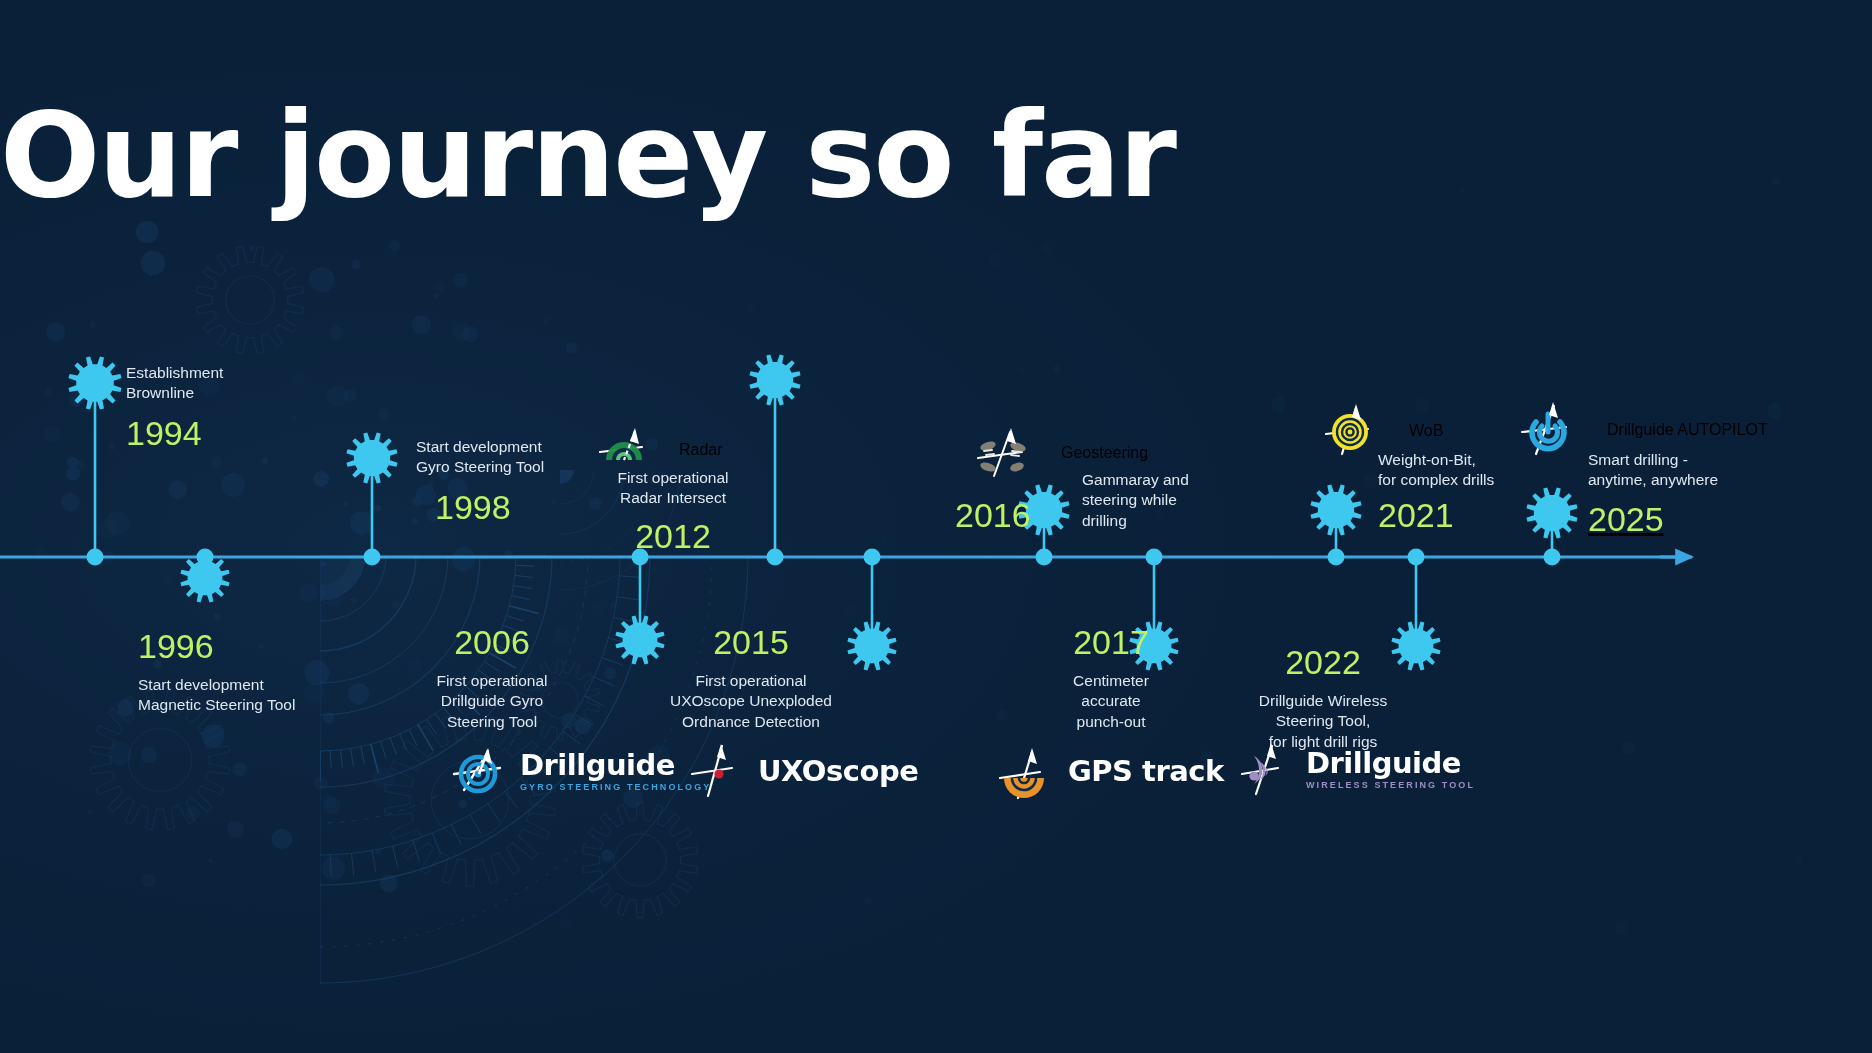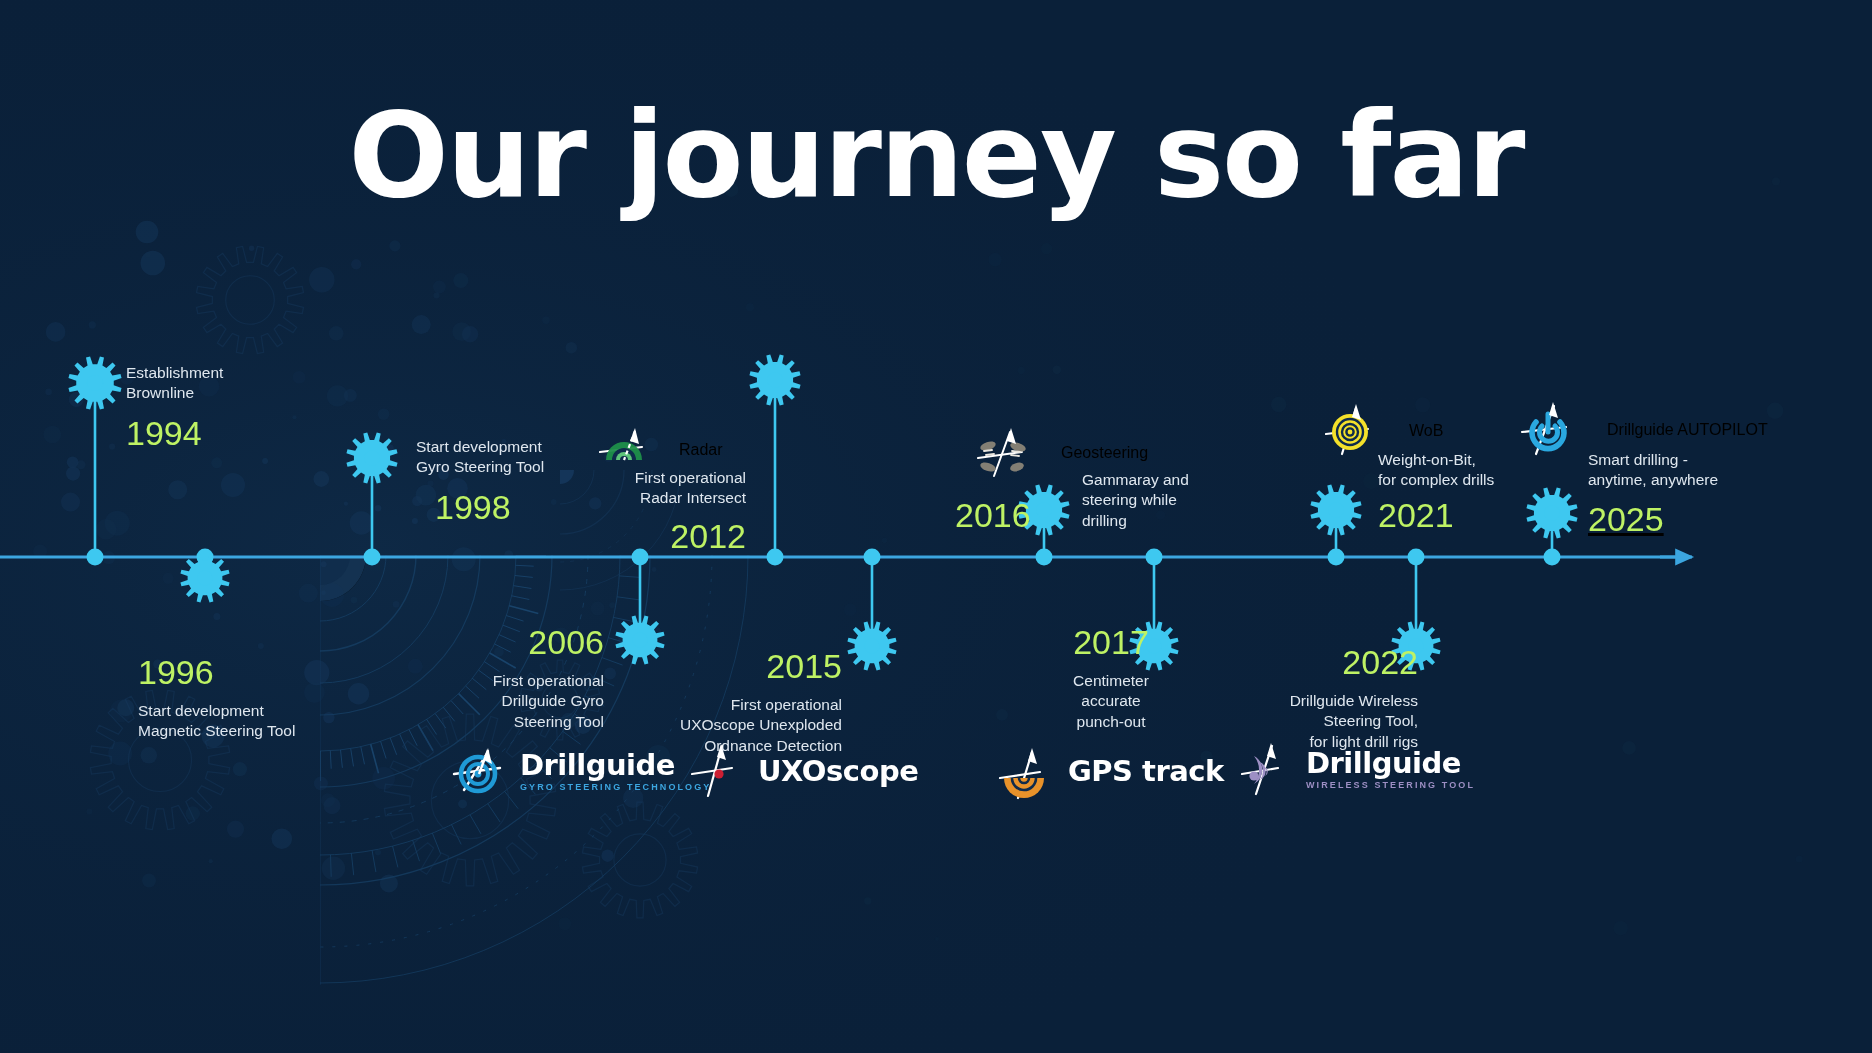"Our journey so far" .title { text-align: center -> none }
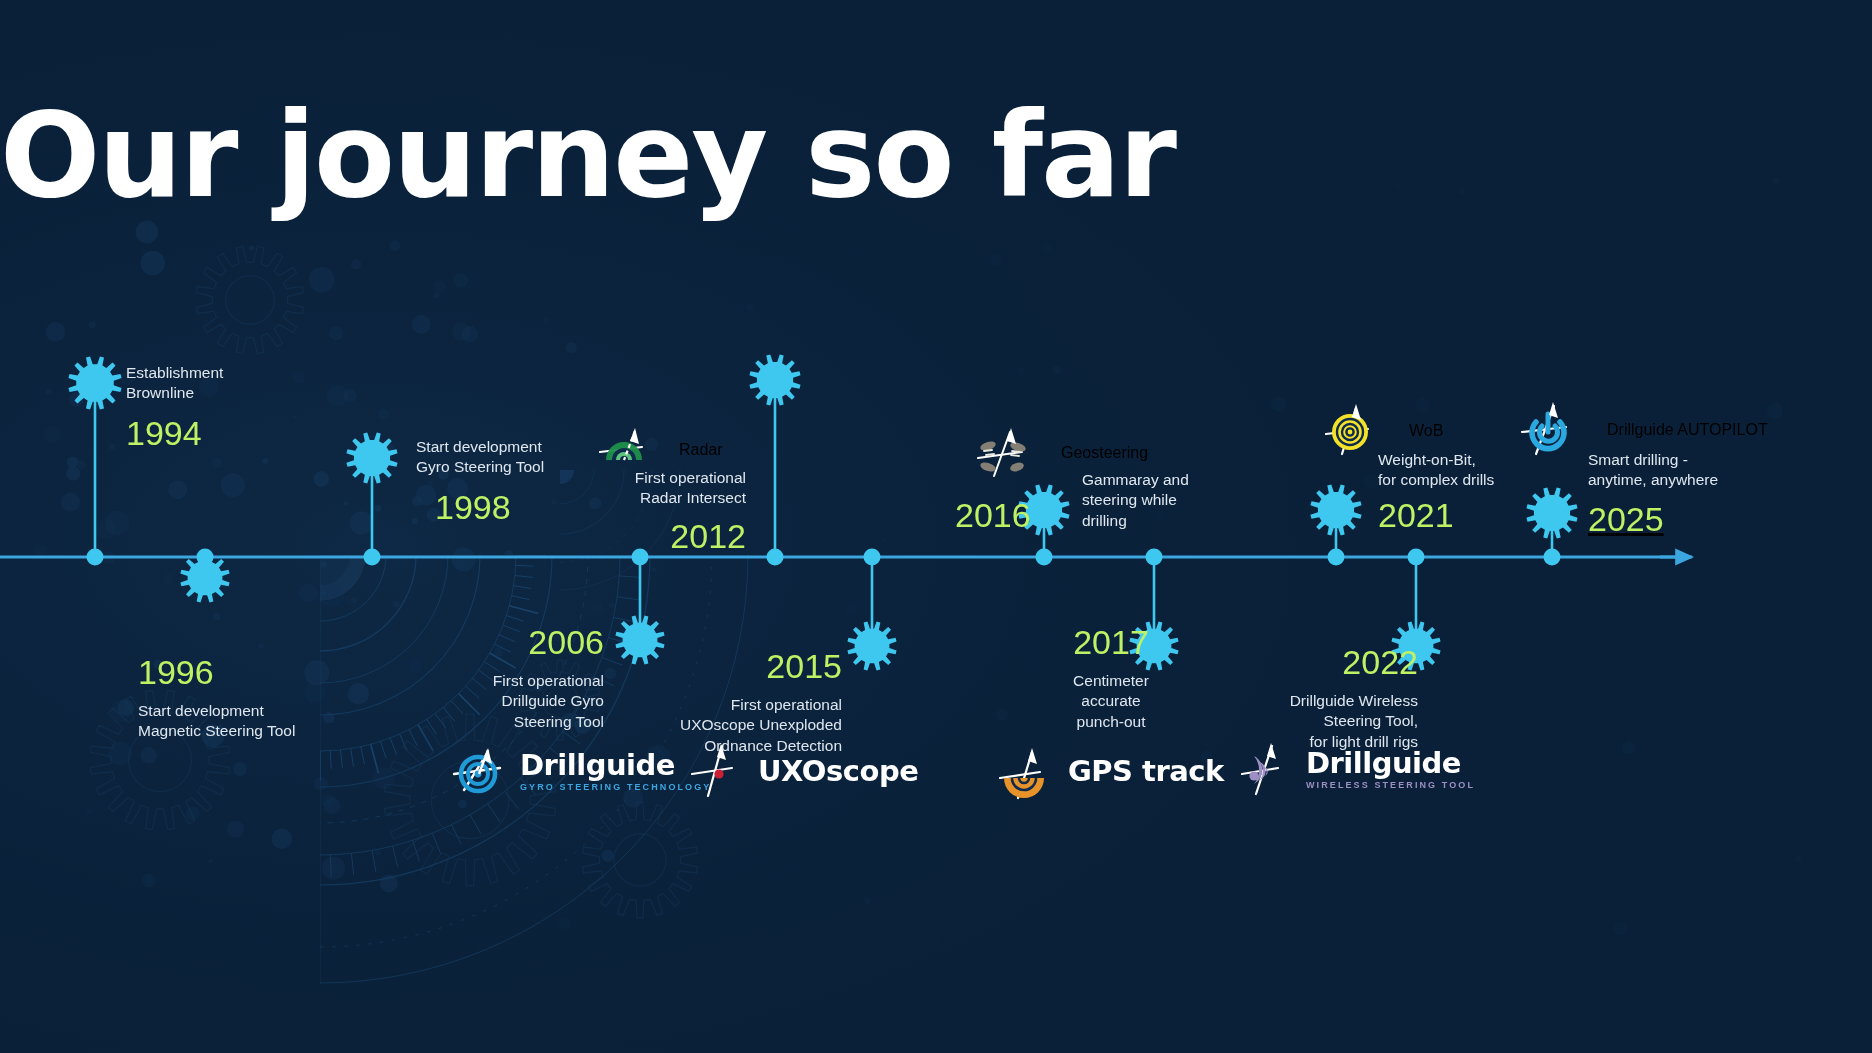"First operational" .ta-r { text-align: right -> center }
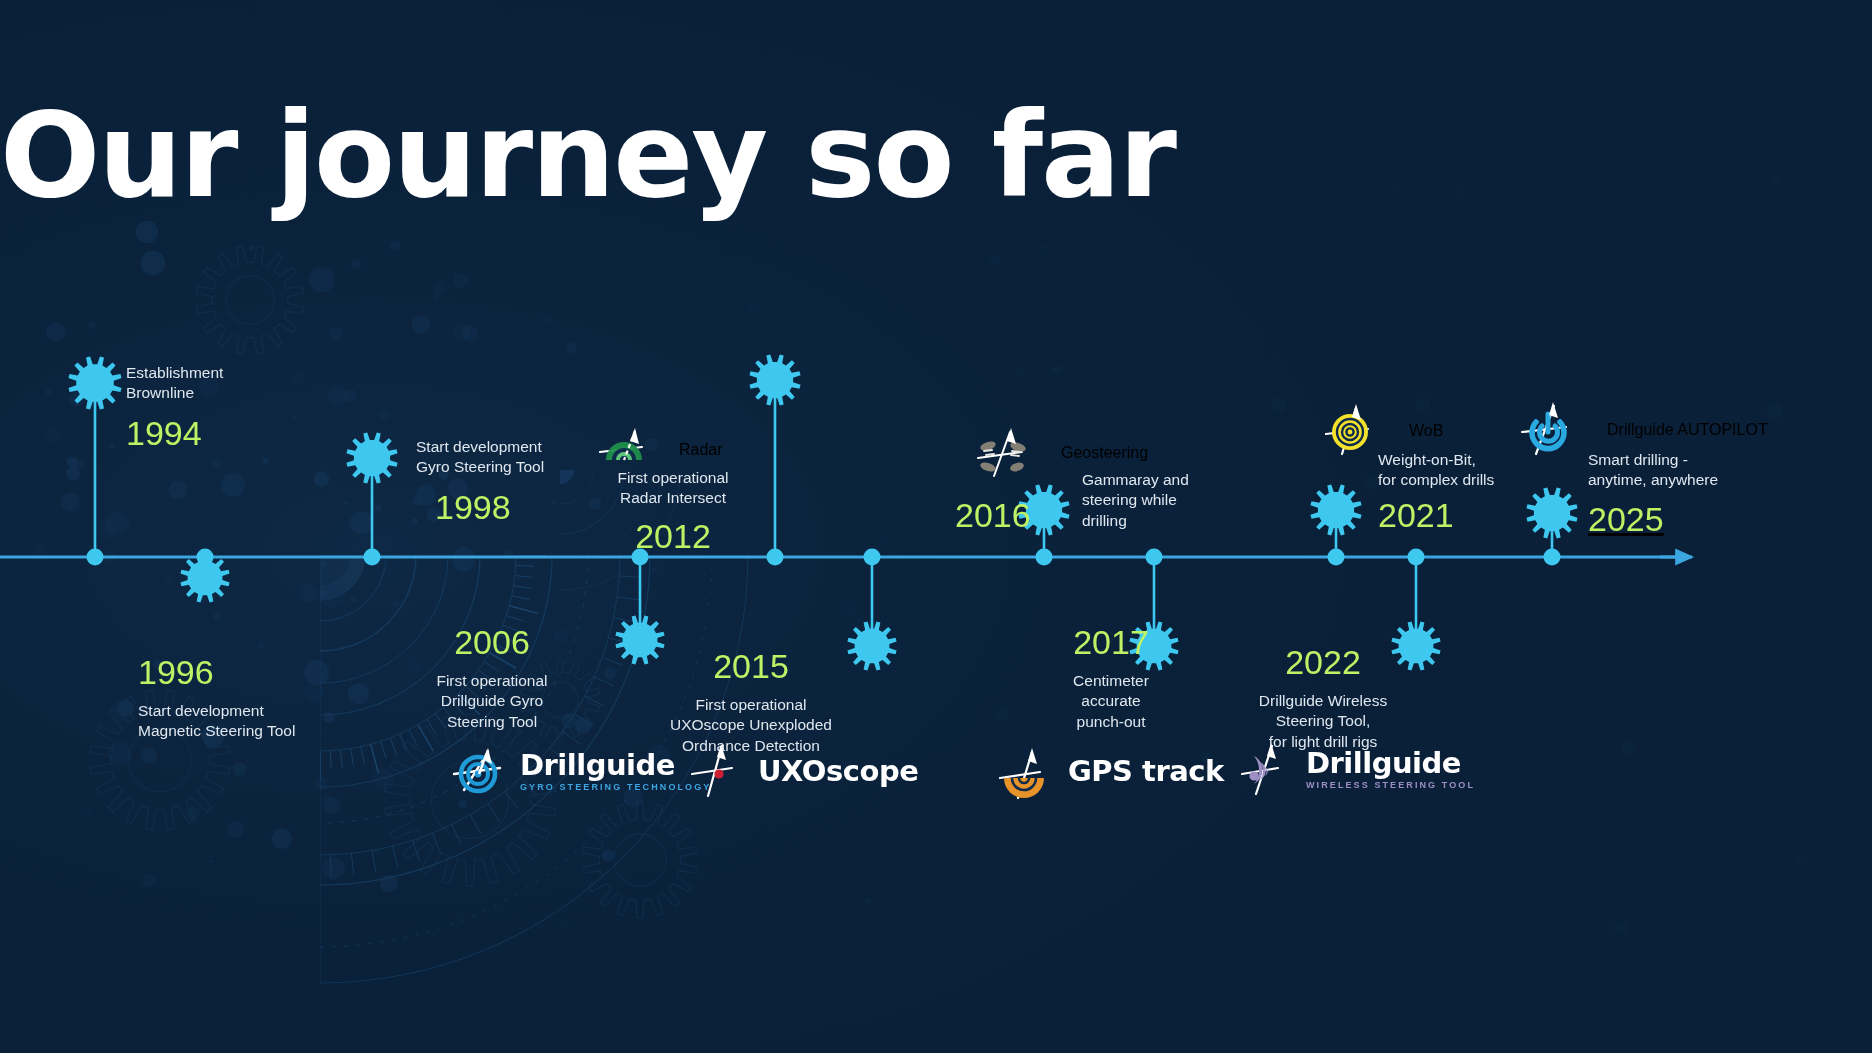"1996" div.ms { top: 655px -> 629px }
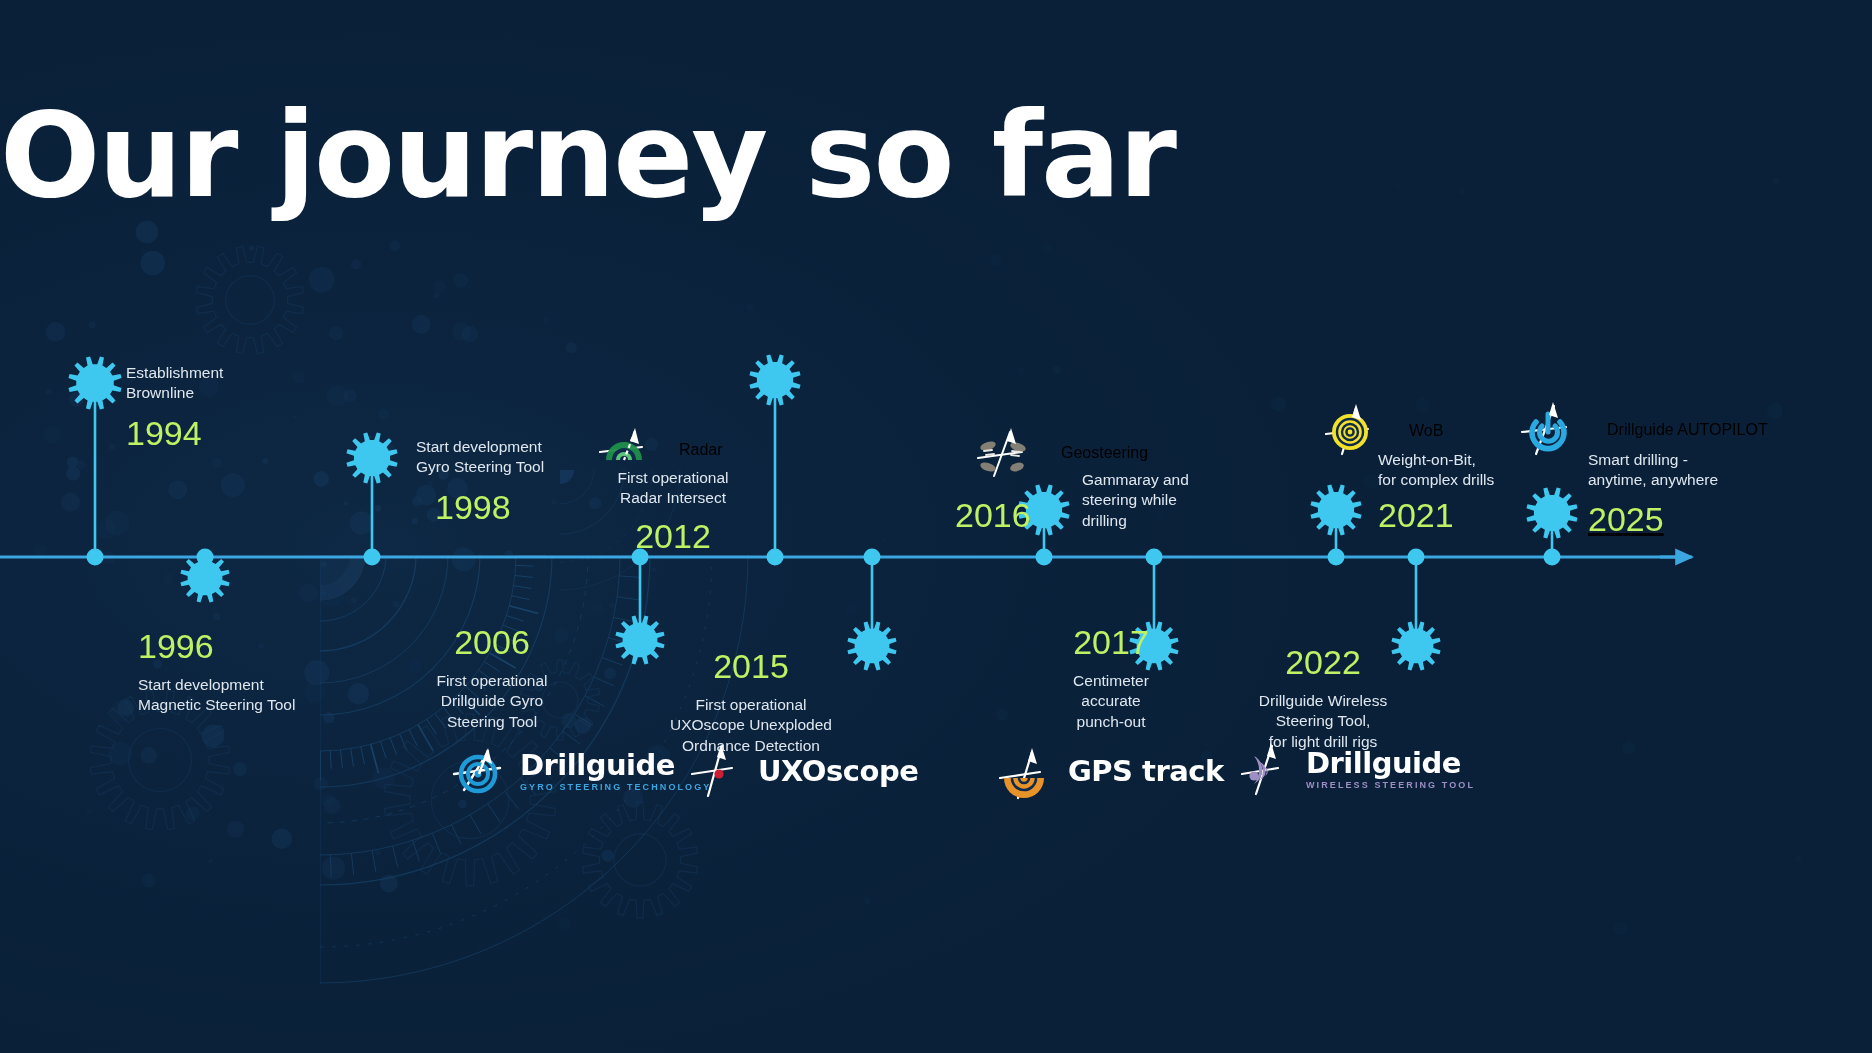"2015" div.ms { margin-top: 24px -> none }
